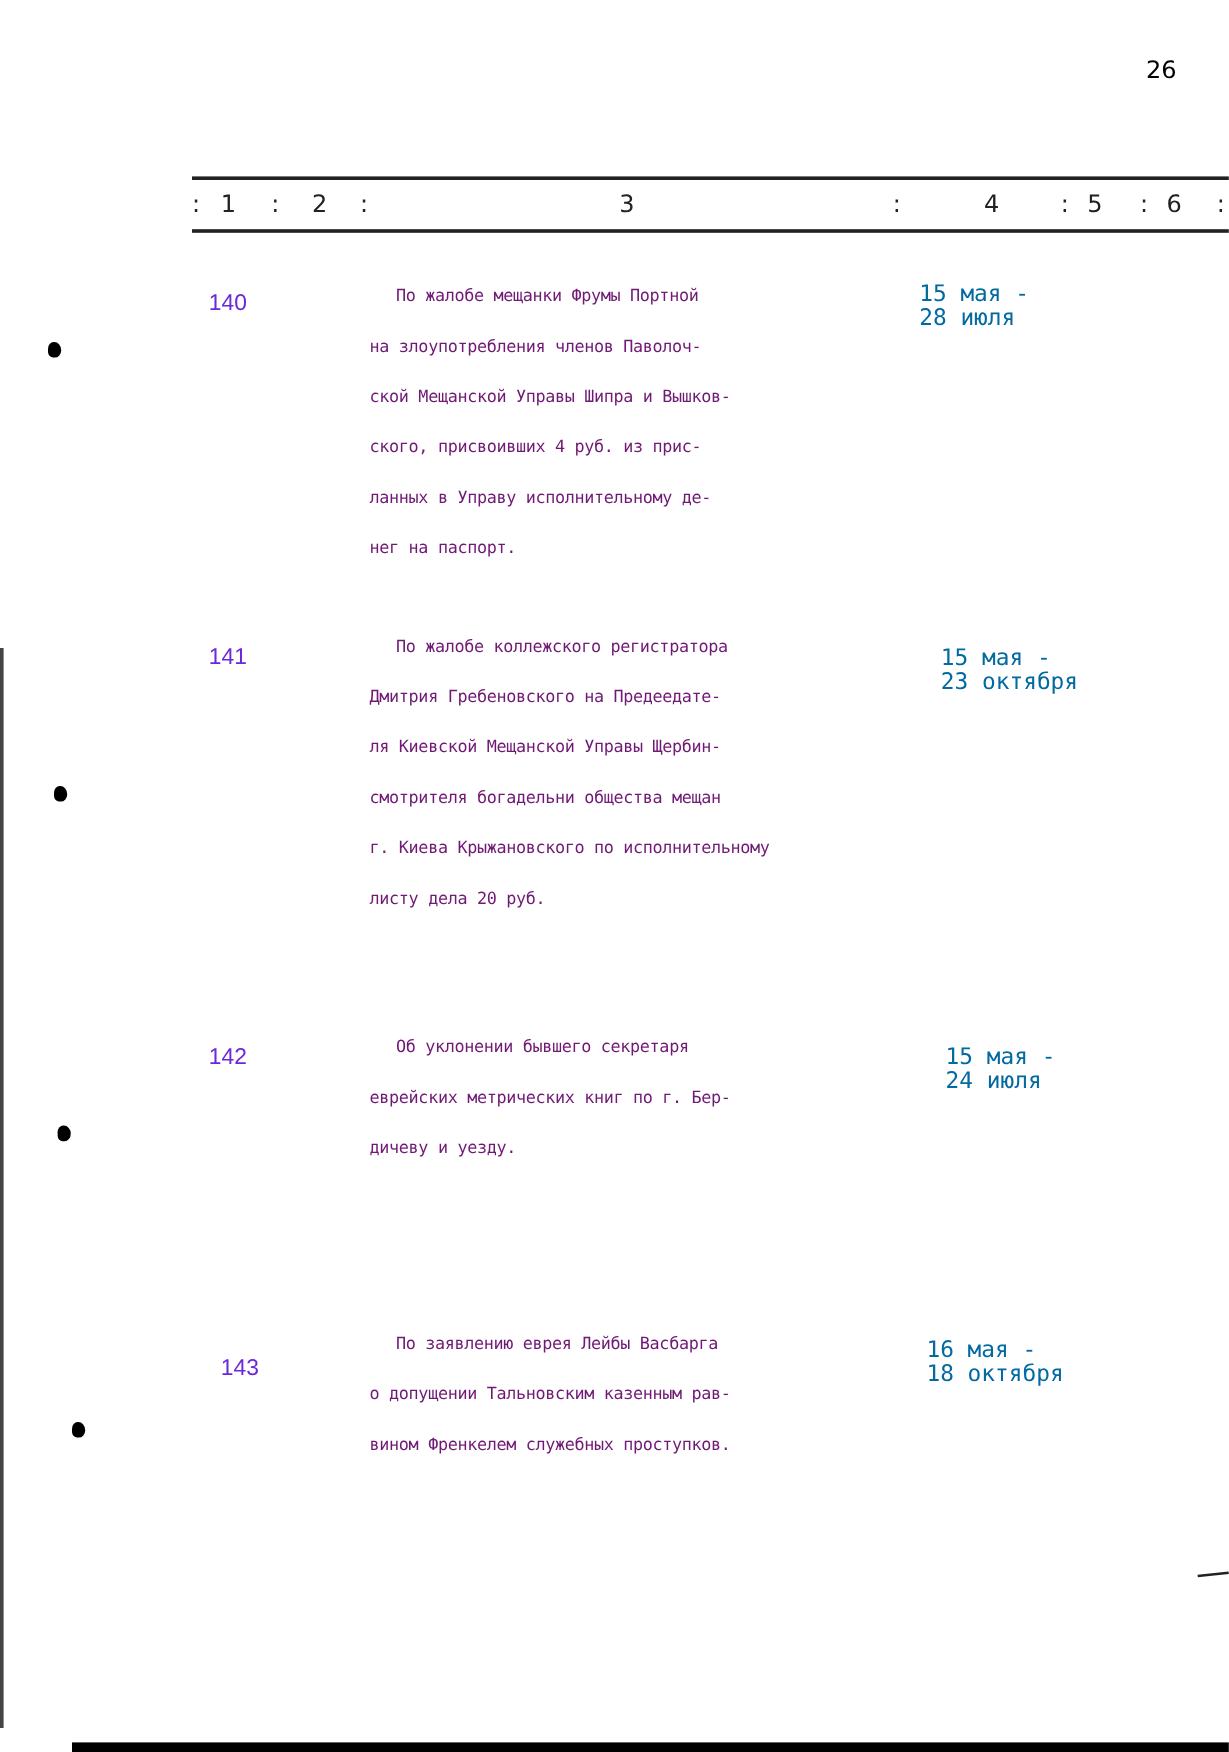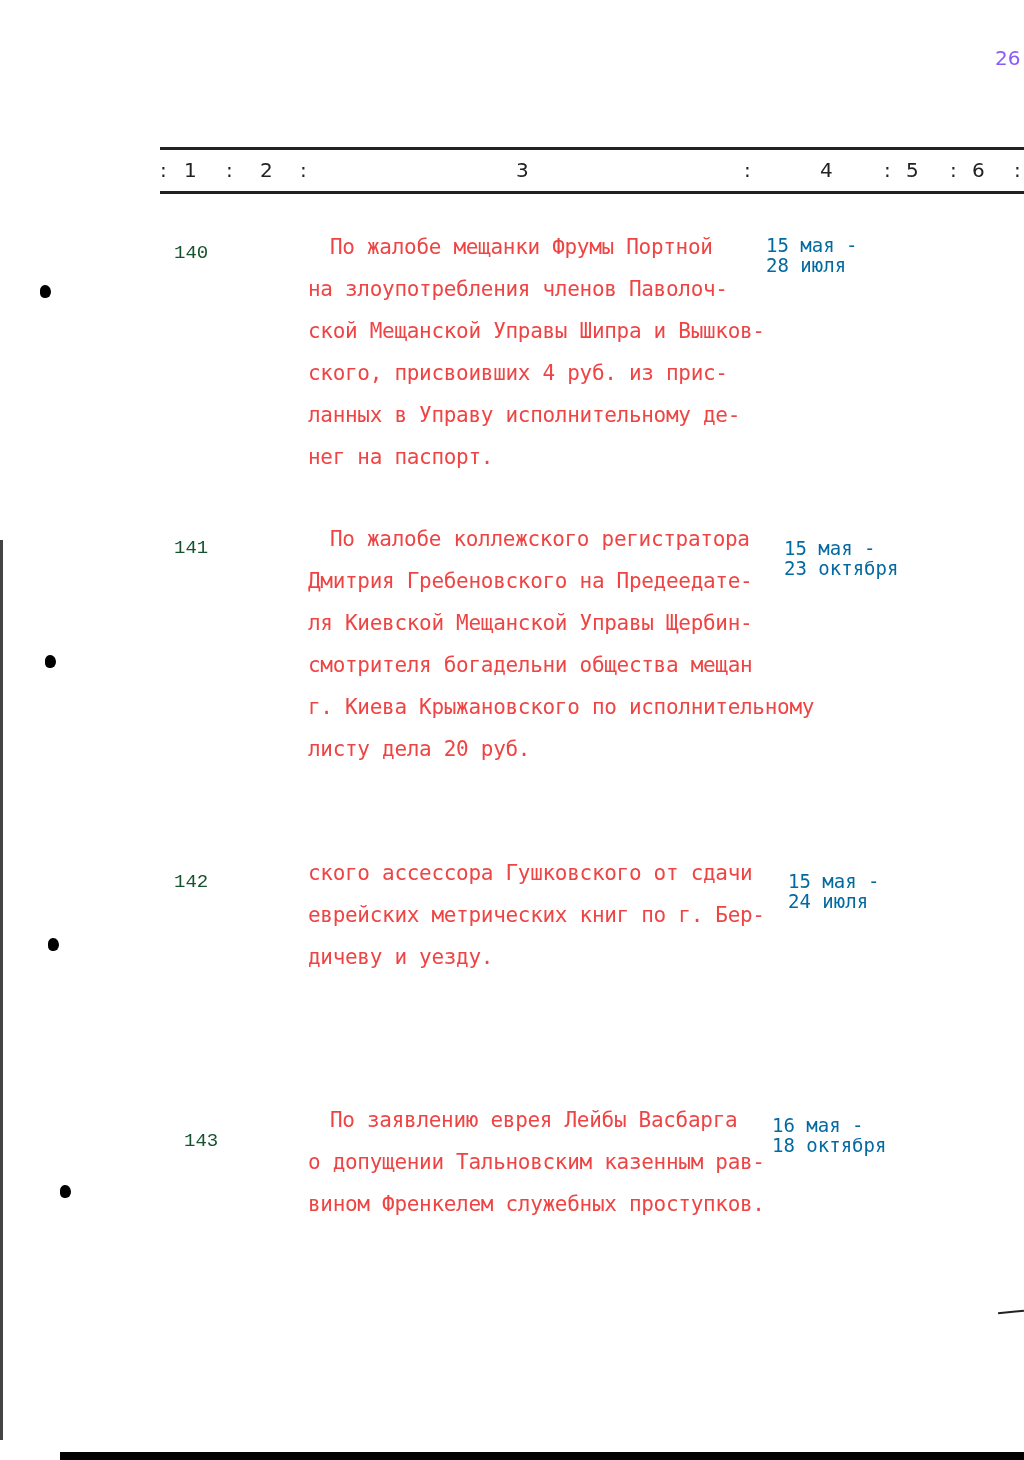"26" .page-number { color: #8b5cf6 -> #000000; margin-left: 40px -> none }
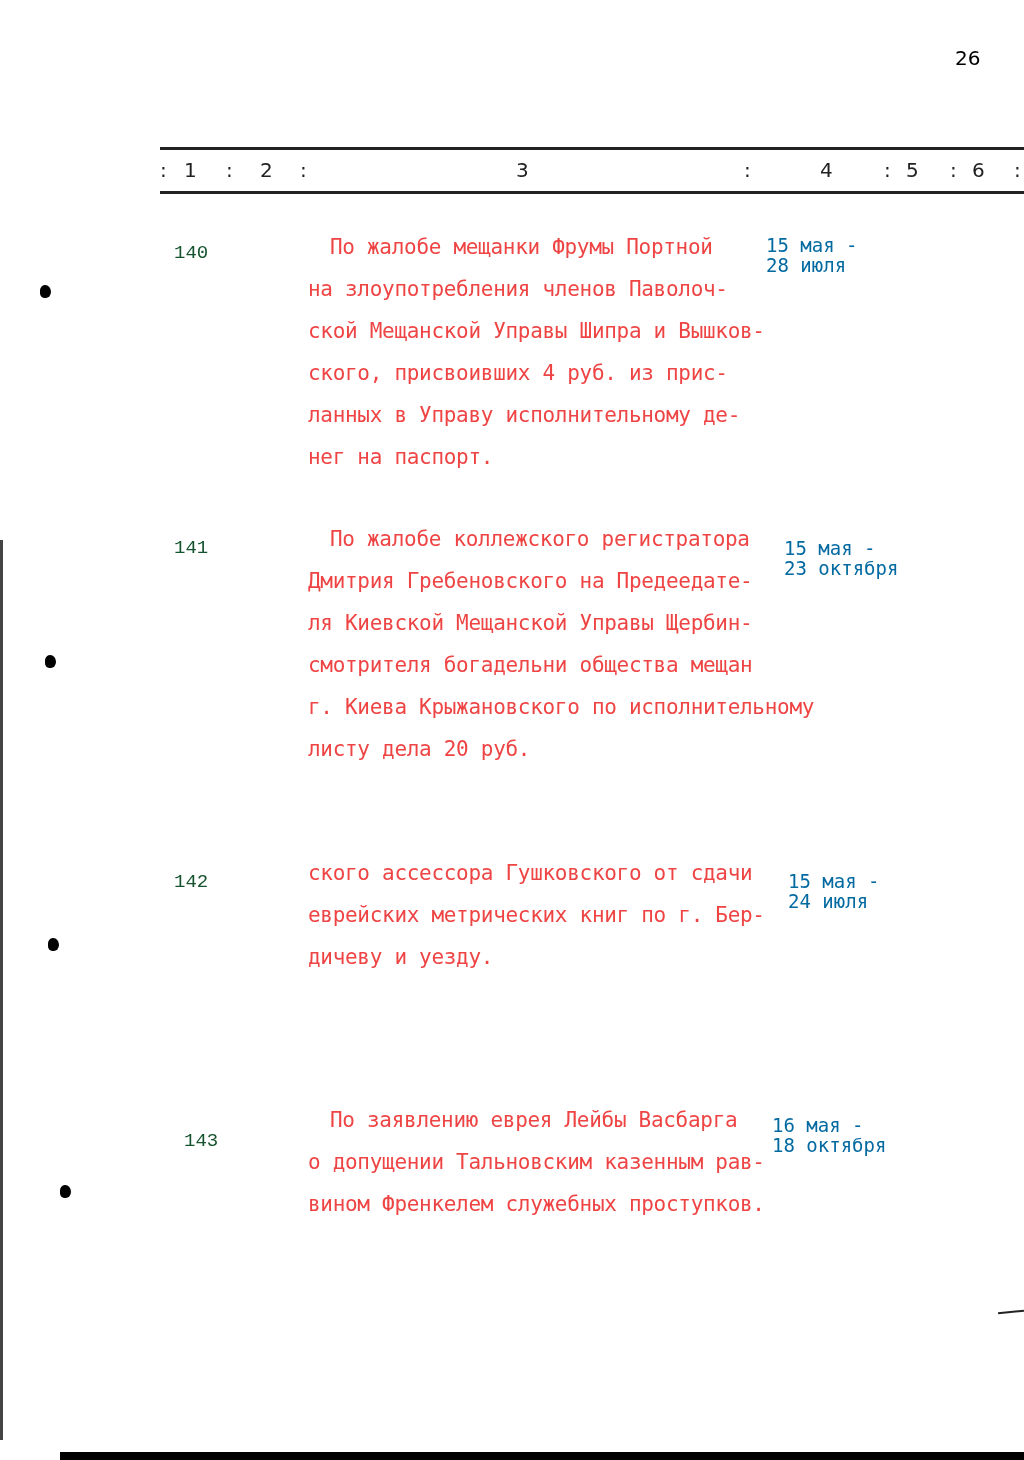"140" .entry-num { color: #14532d -> #6d28d9; font-family: Liberation Mono, monospace -> Liberation Sans, sans-serif }
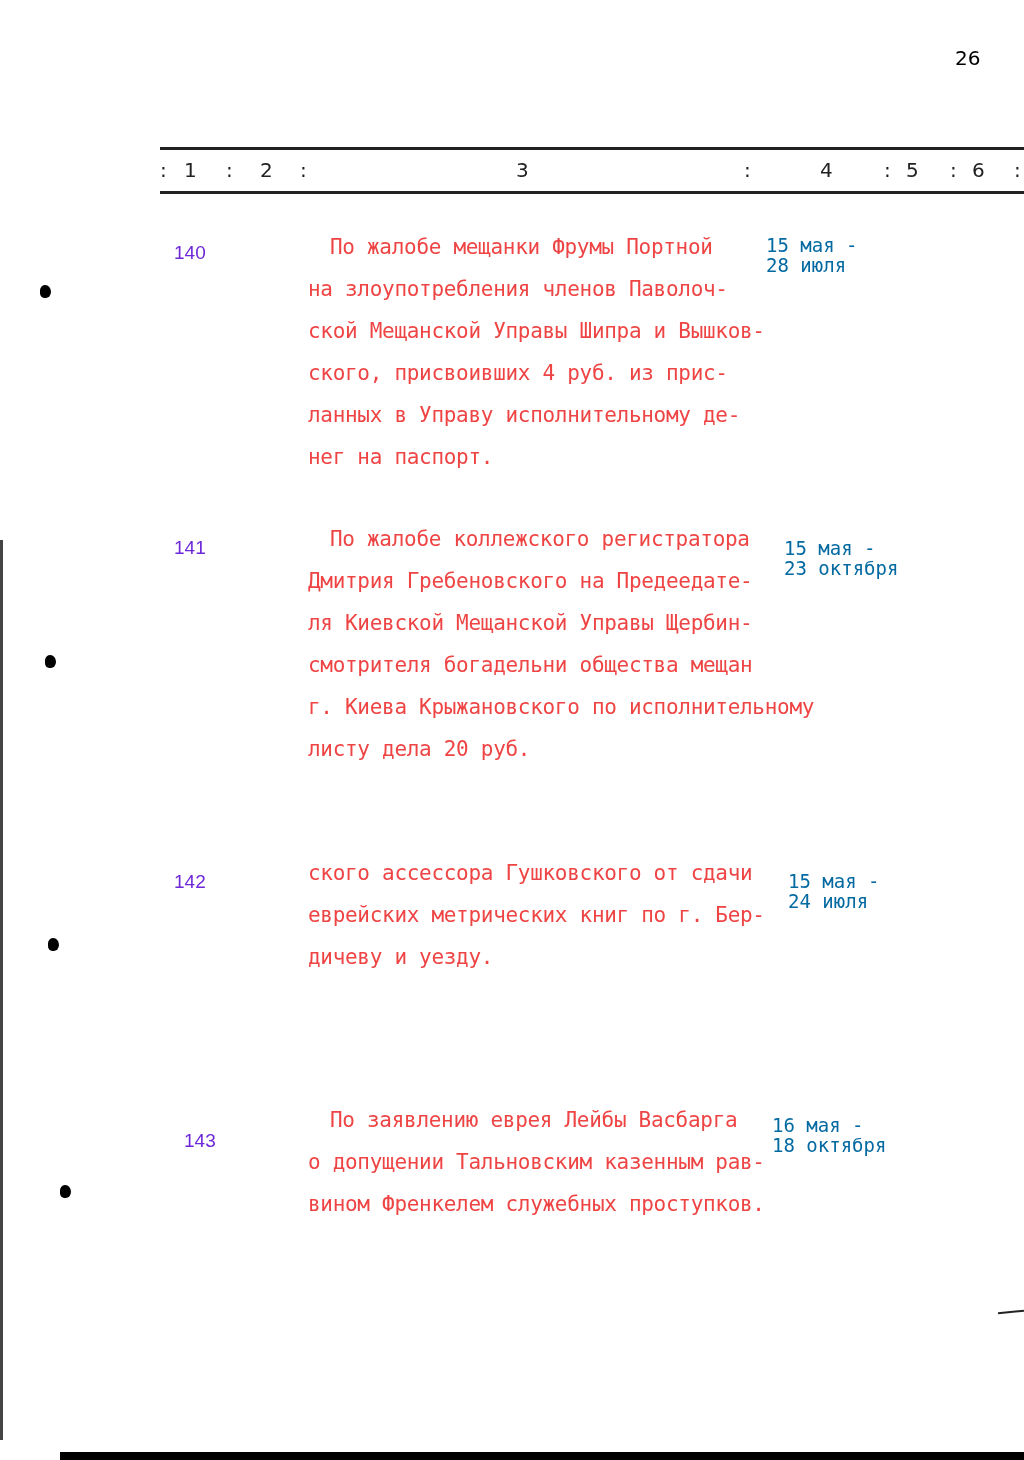"По жалобе мещанки Фрумы Портной" .entry-text { color: #ef4444 -> #701a75; font-size: 21px -> 14px }
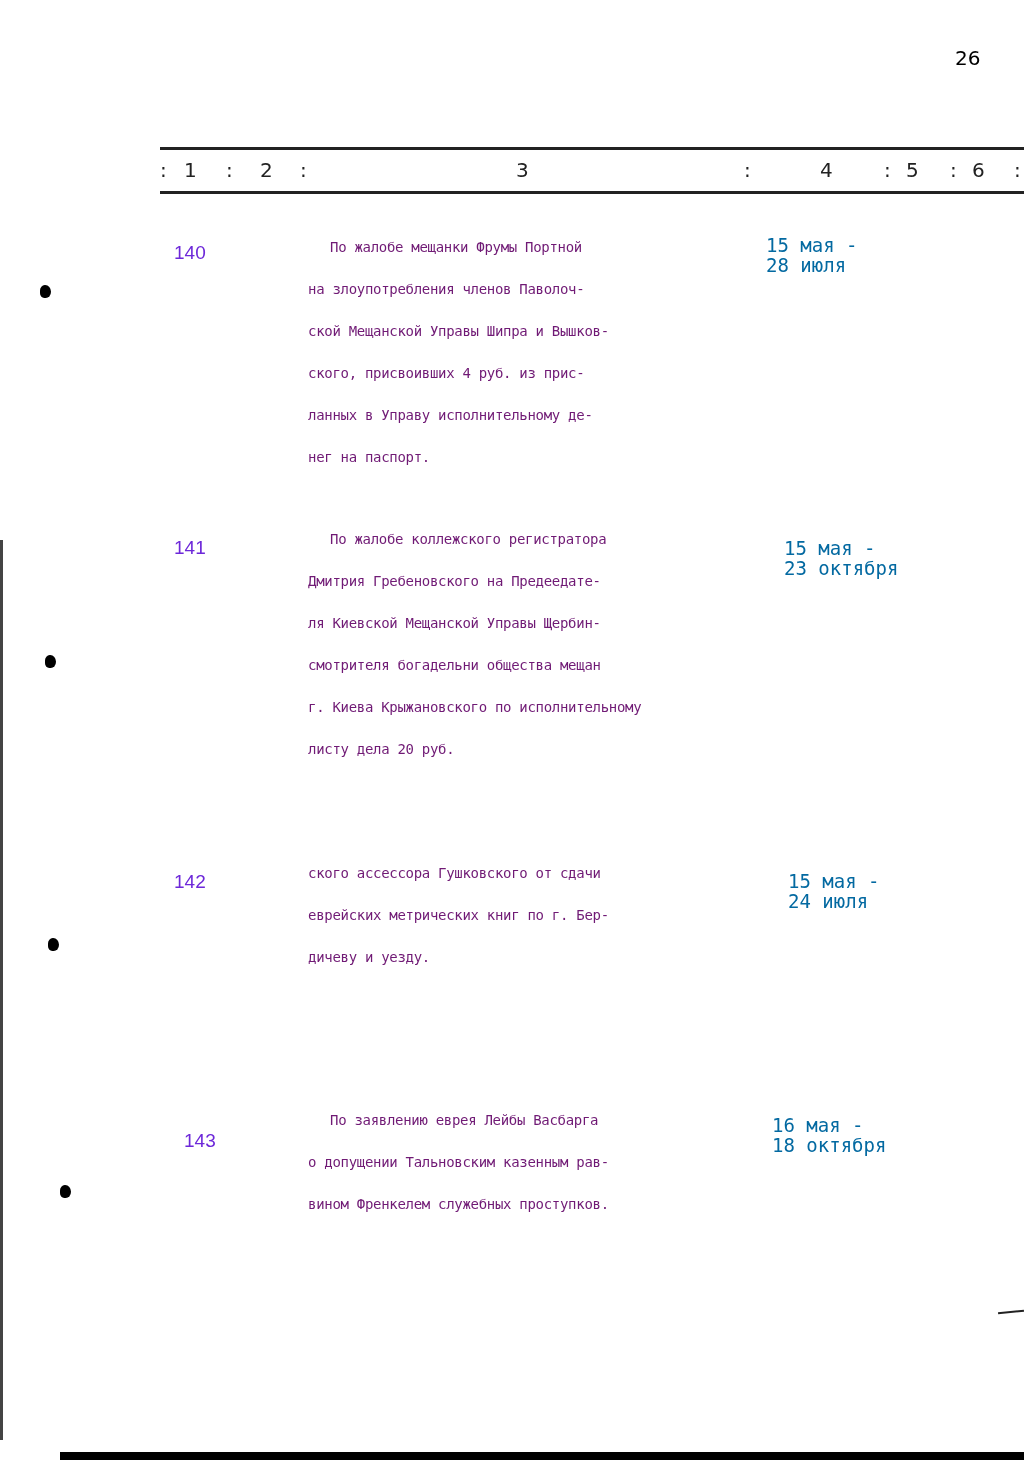"Об уклонении бывшего секретаря" span.line { html: none -> <span>Об уклонении бывшего секретаря</span> }
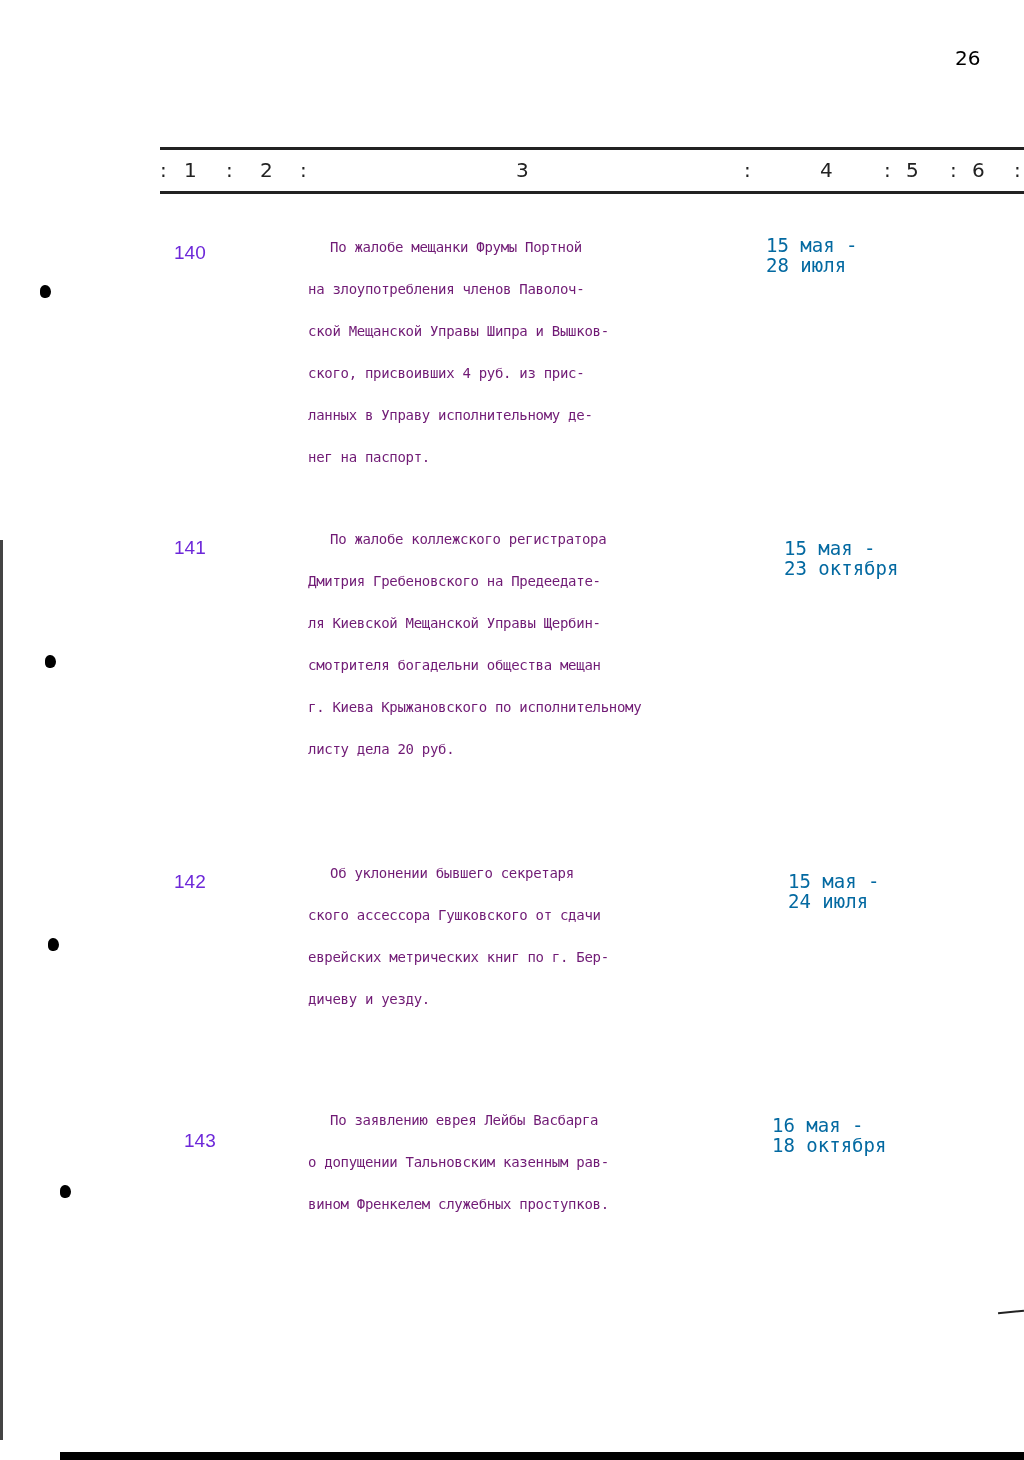"ского ассессора Гушковского от сдачи" span.line { html: <span>ского ассессора Гушковского от сдачи</span> -> none }
